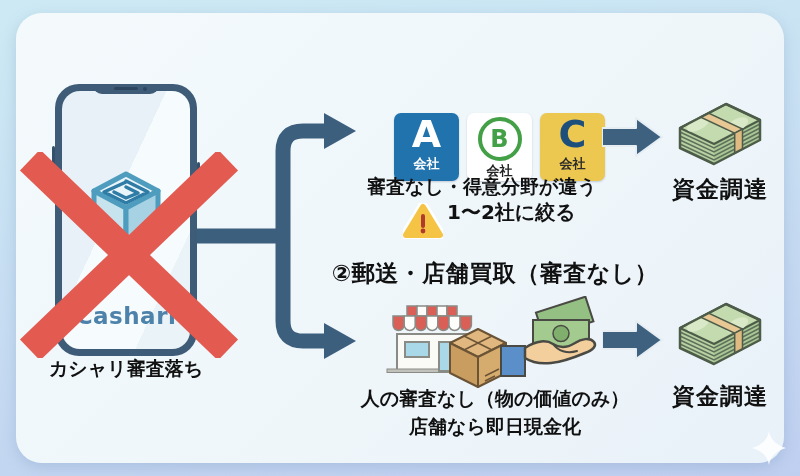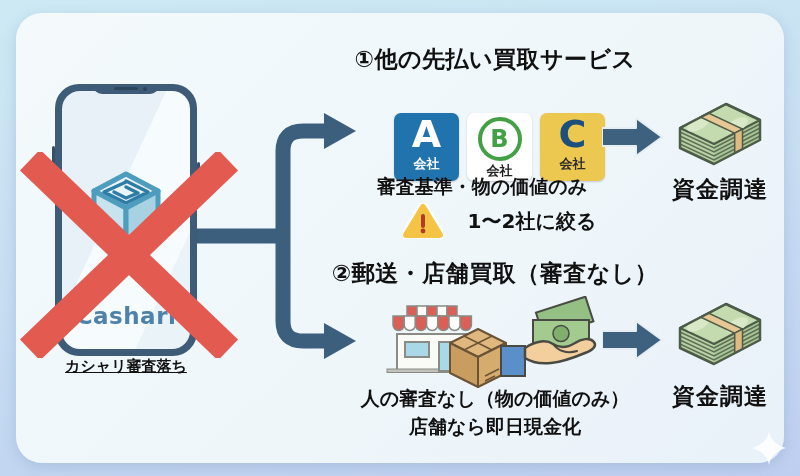"①他の先払い買取サービス" div.abs { html: <div>①他の先払い買取サービス</div> -> none }
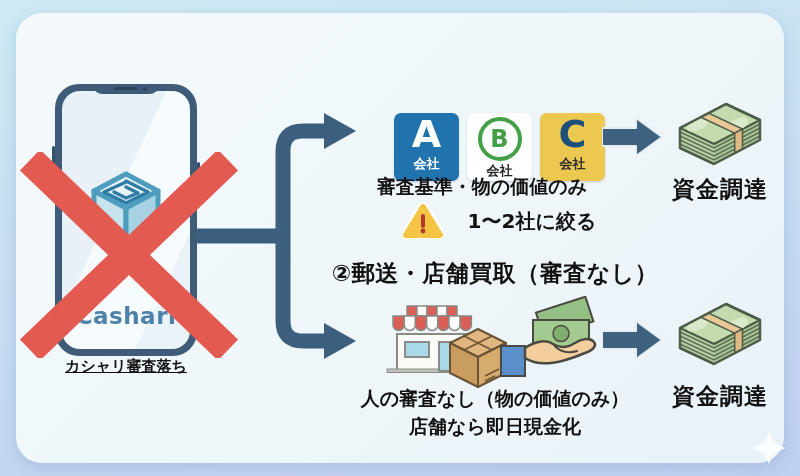"審査基準・物の価値のみ" div.abs { text: 基準・物の価値のみ -> なし・得意分野が違う }
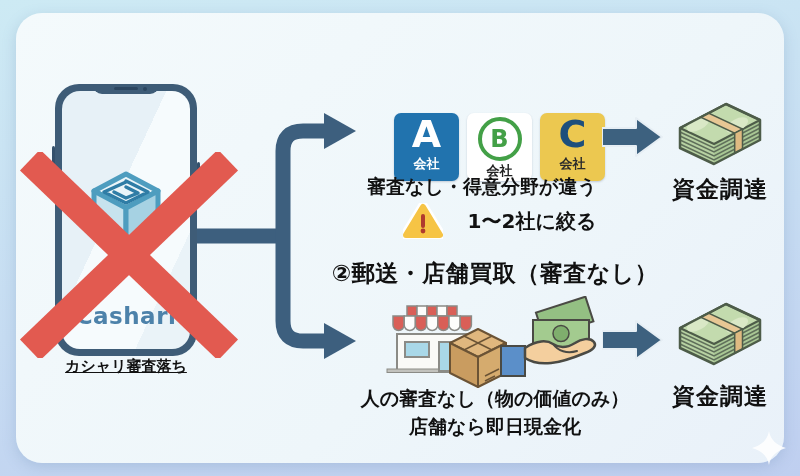"1〜2社に絞る" div.abs { text-align: center -> left; top: 197px -> 188px }
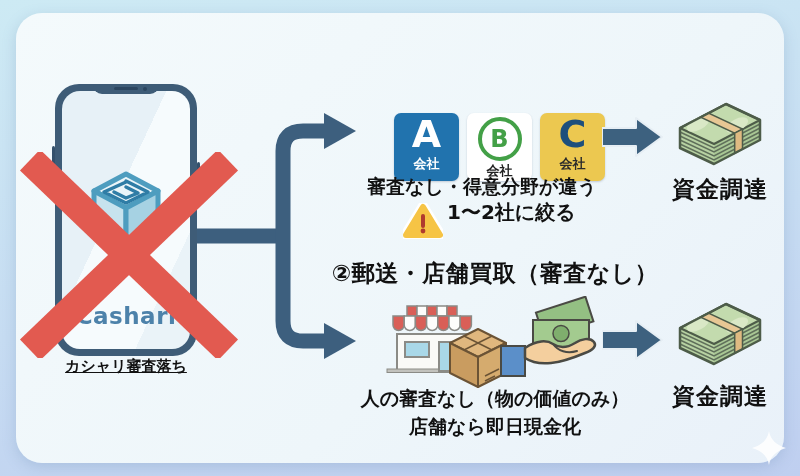"カシャリ審査落ち" .caption { font-size: 15px -> 19px; text-decoration: underline -> none }
